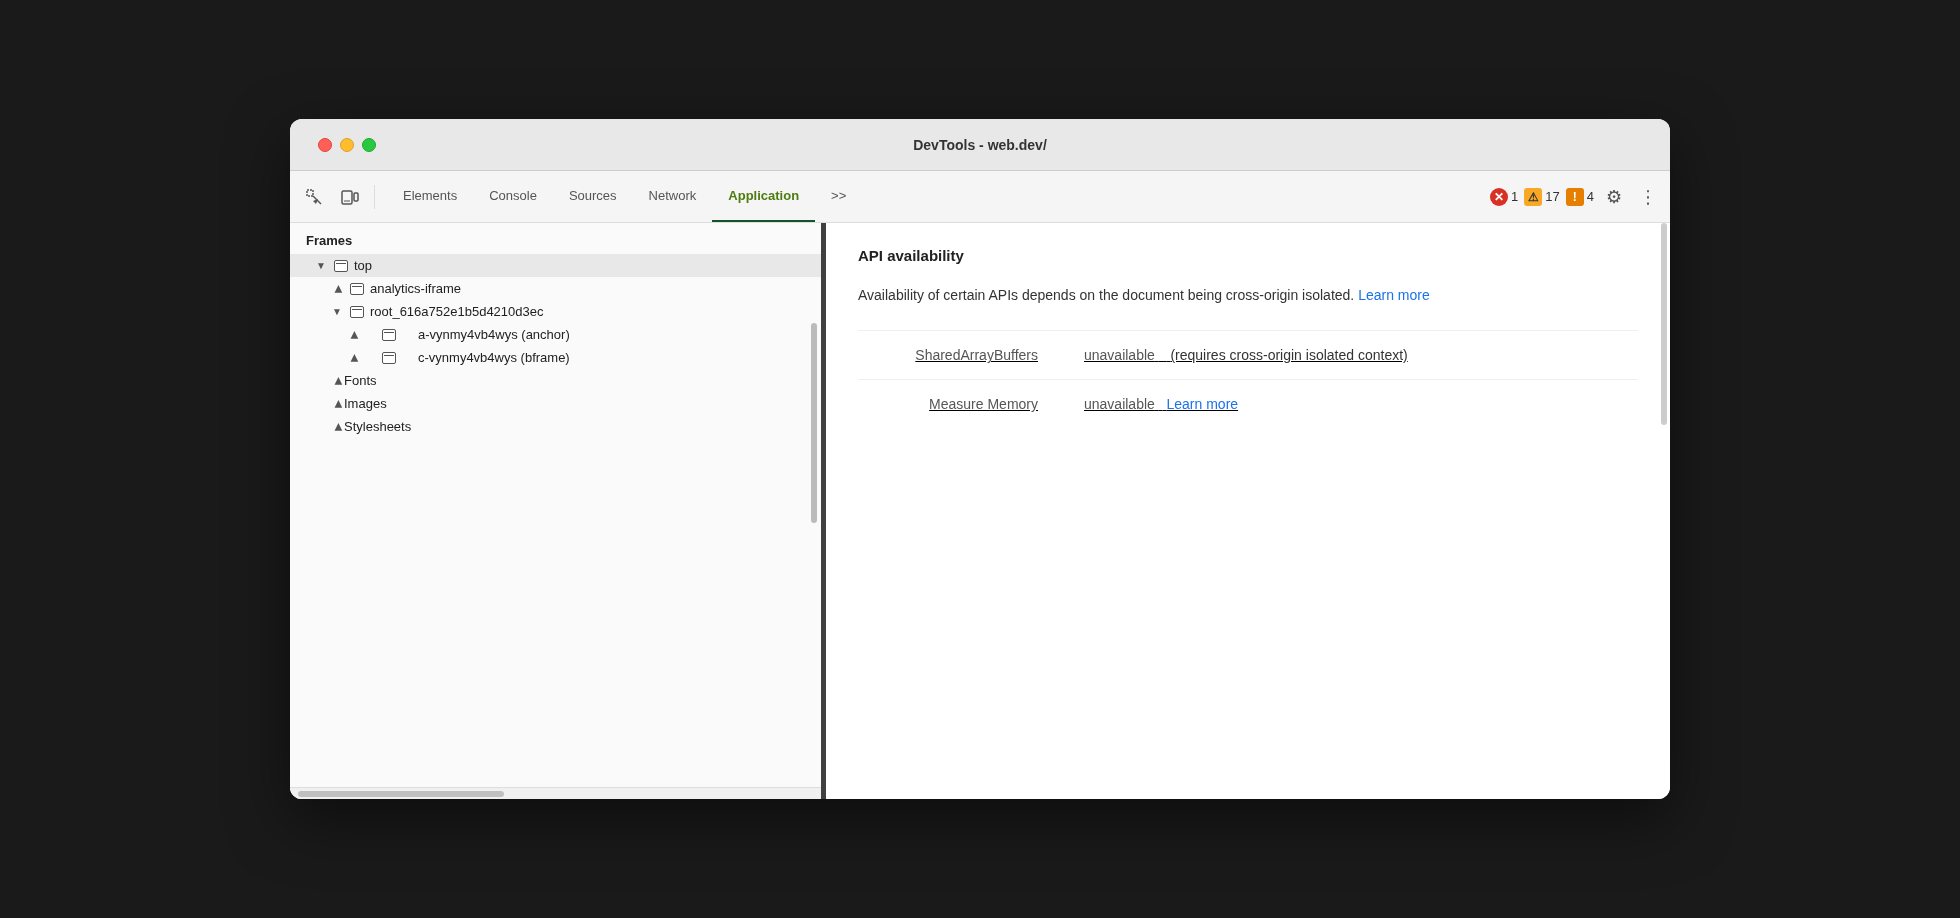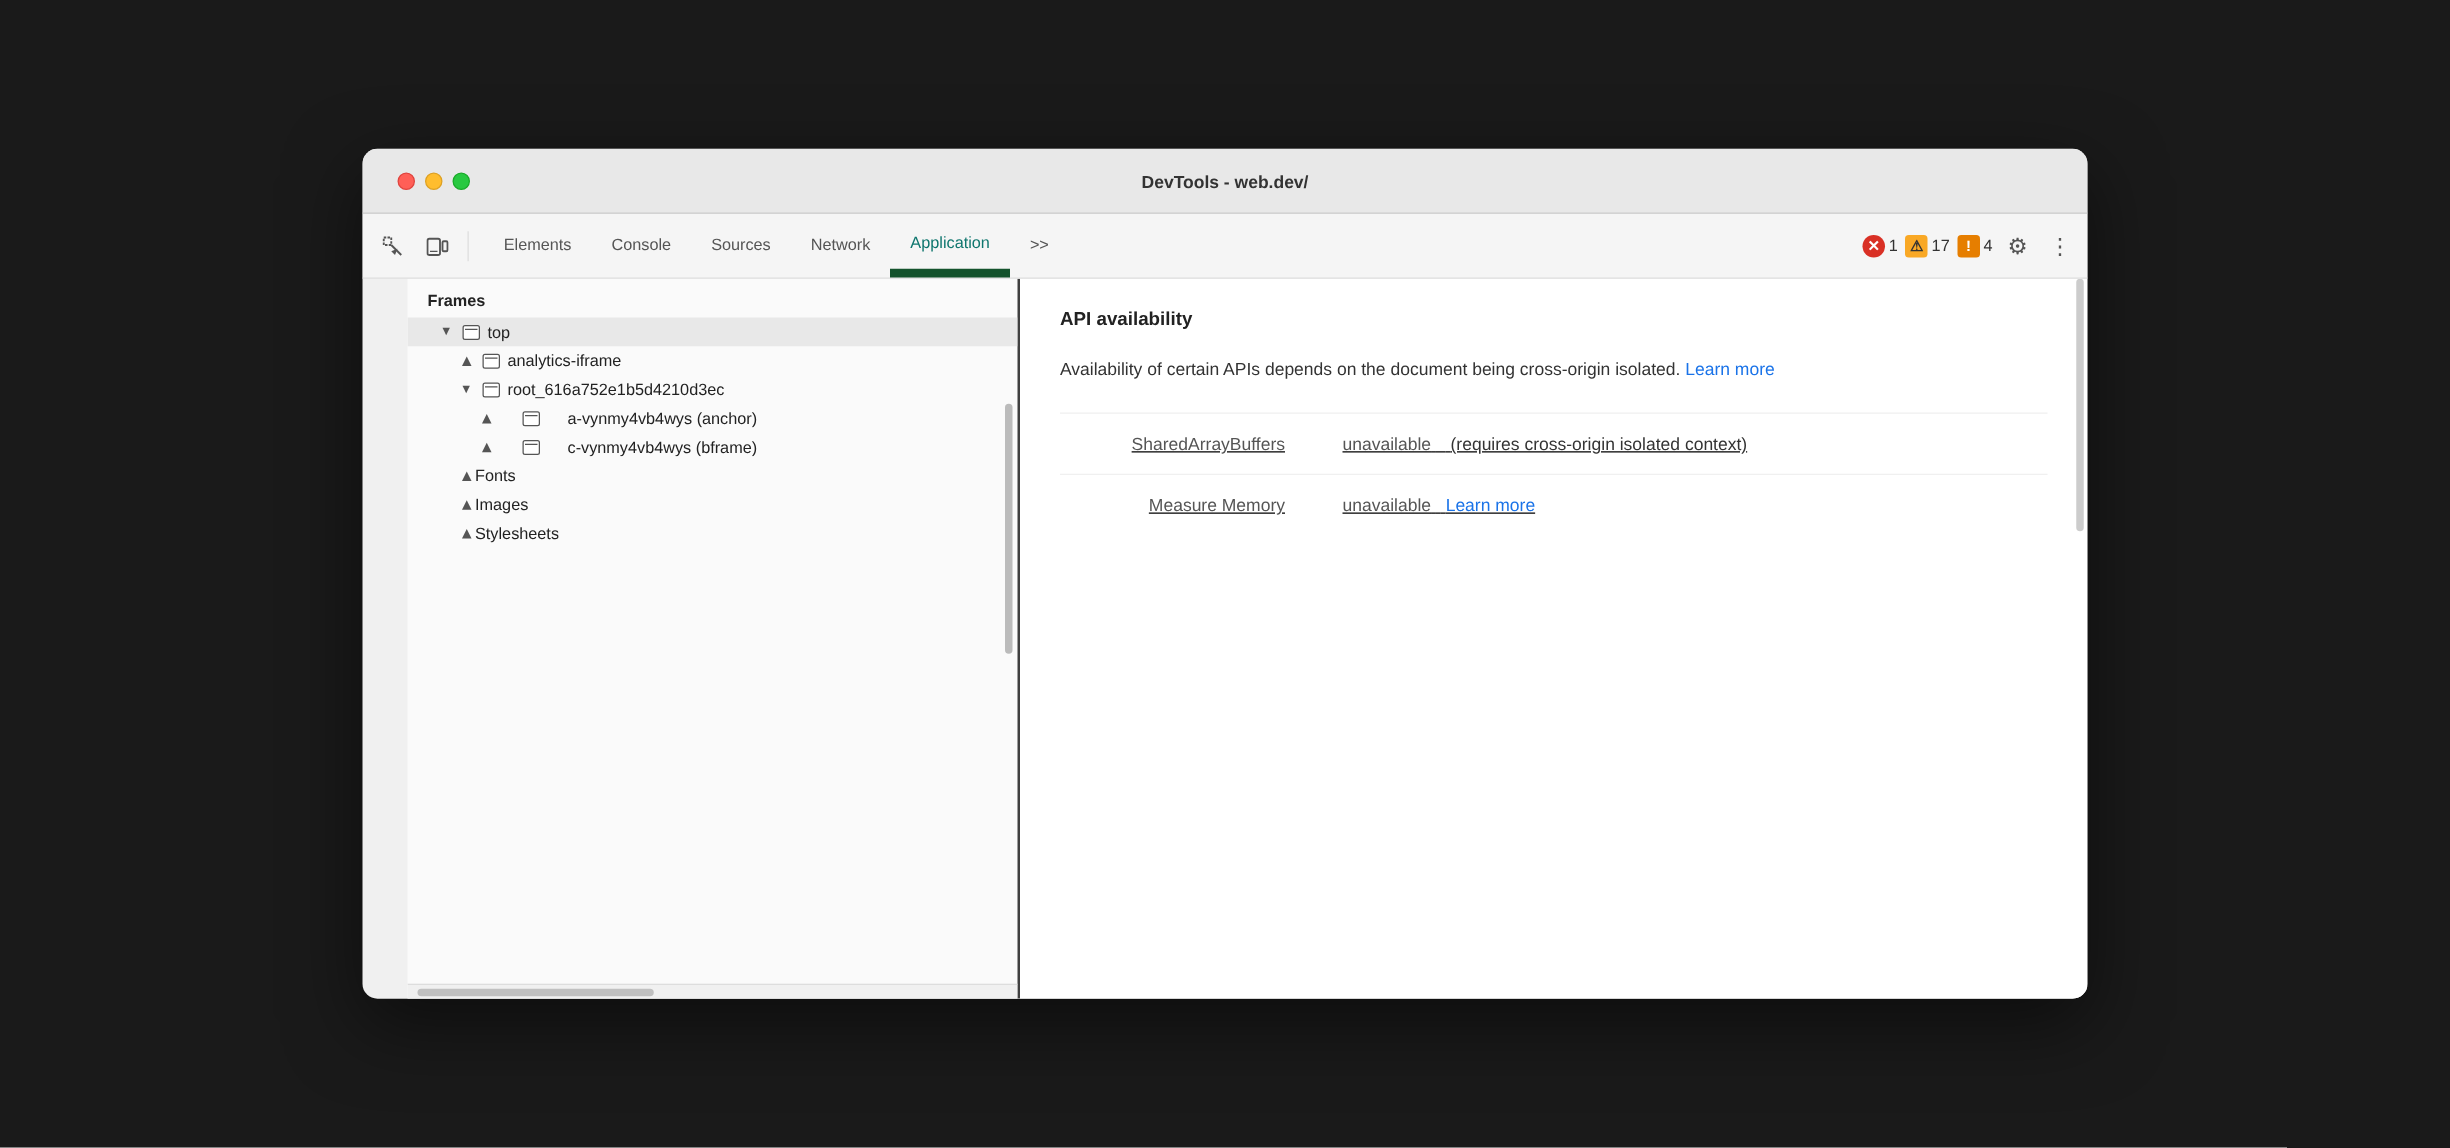"Application" .tab.active { border-bottom: 7px solid #14532d -> 2px solid #14532d; color: #0f766e -> #4d7c0f; font-weight: 400 -> 700 }
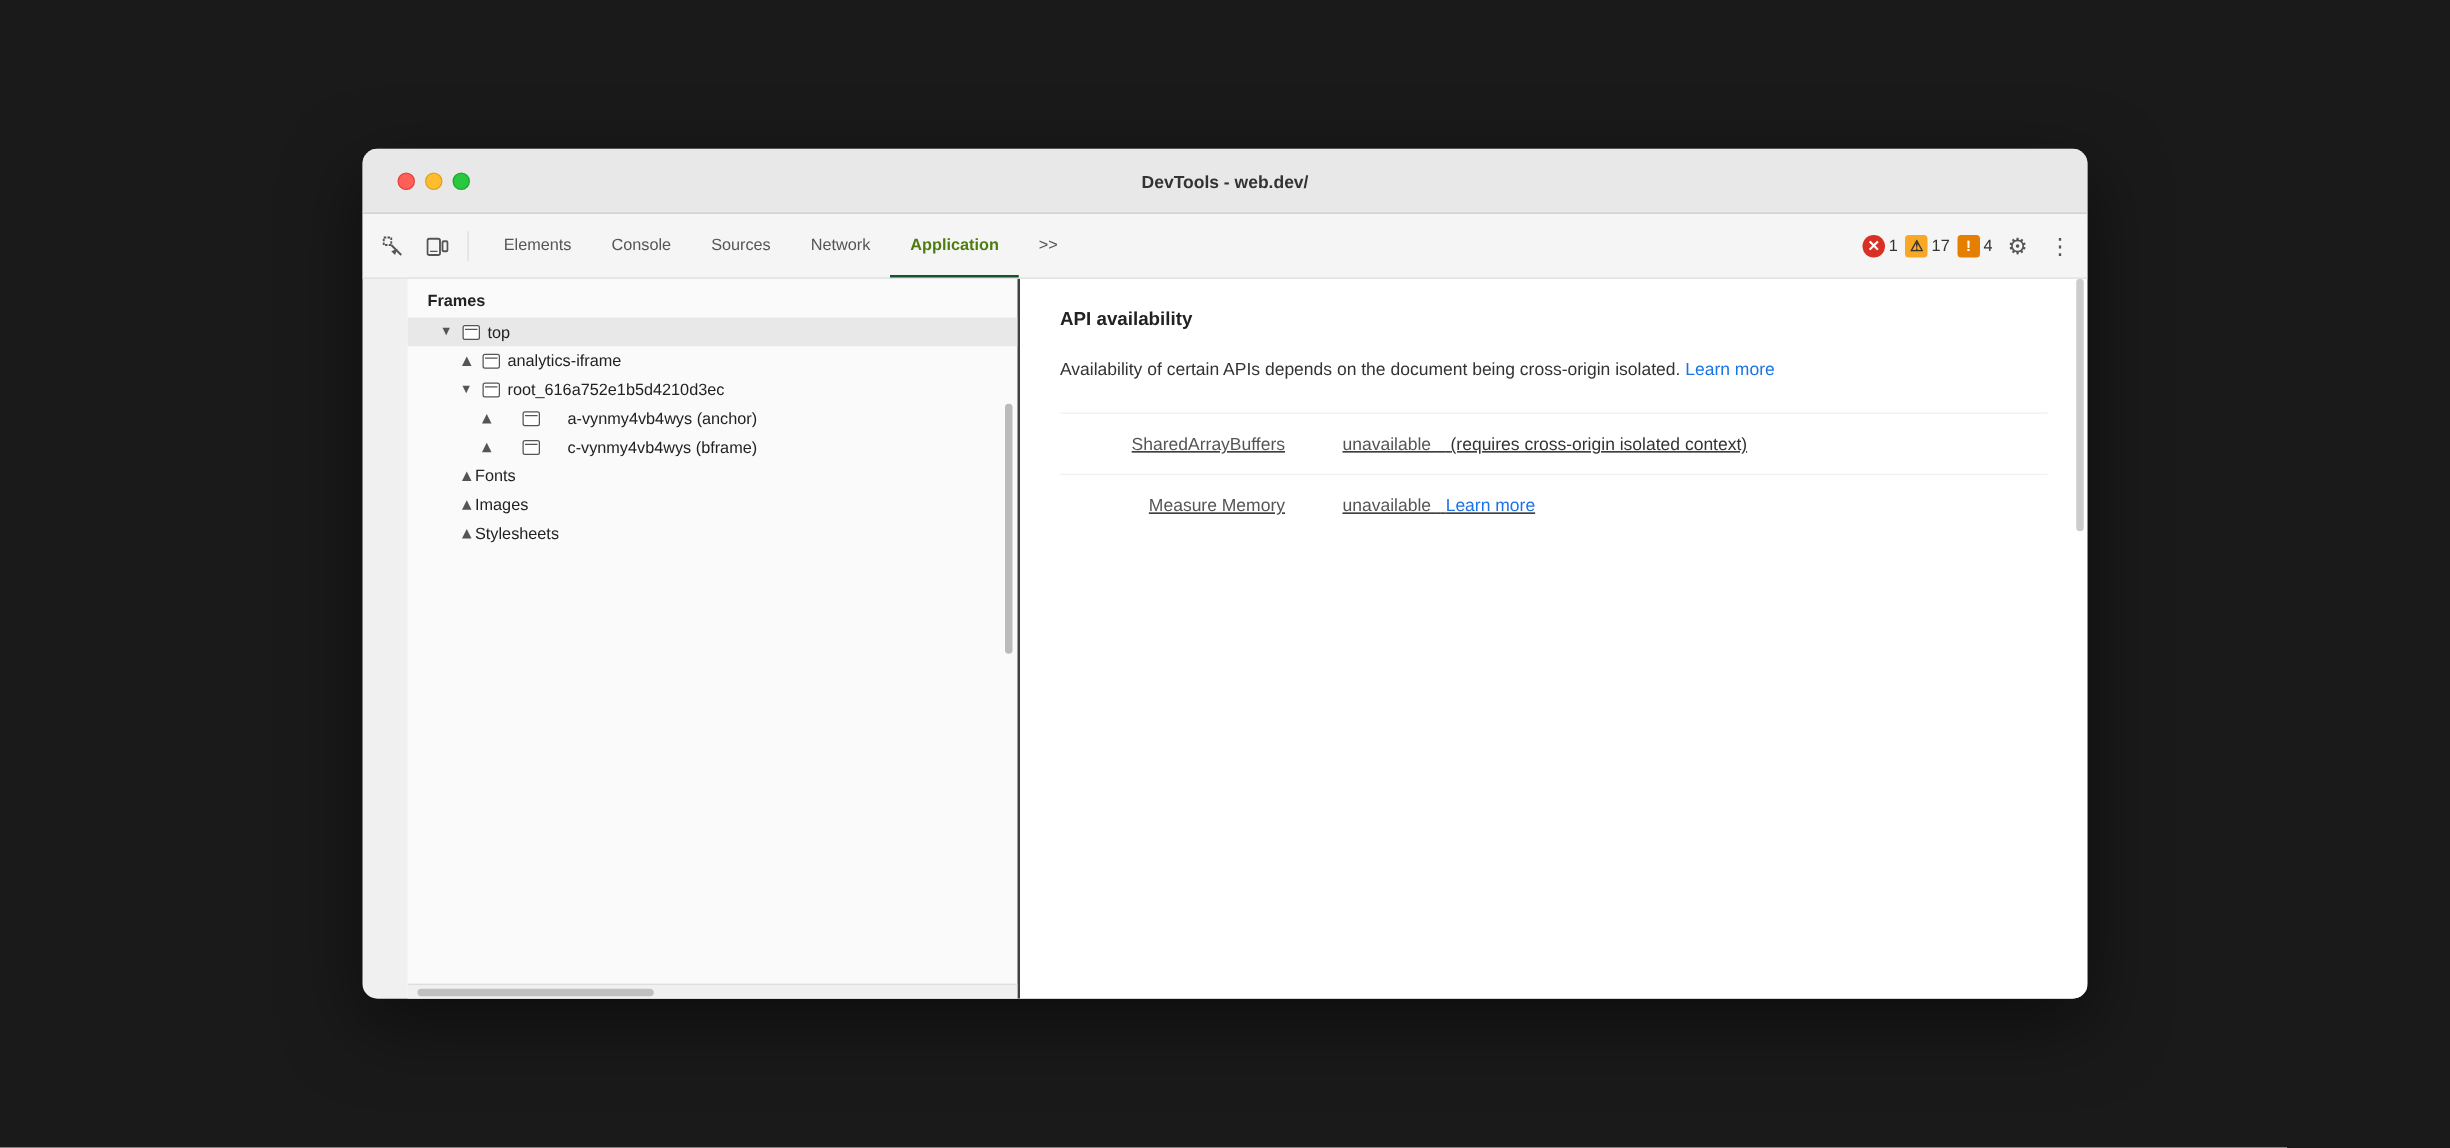"Frames" .sidebar { border-right: 2px solid #404040 -> 5px solid #404040; margin-left: 36px -> none; width: 490px -> 536px }
